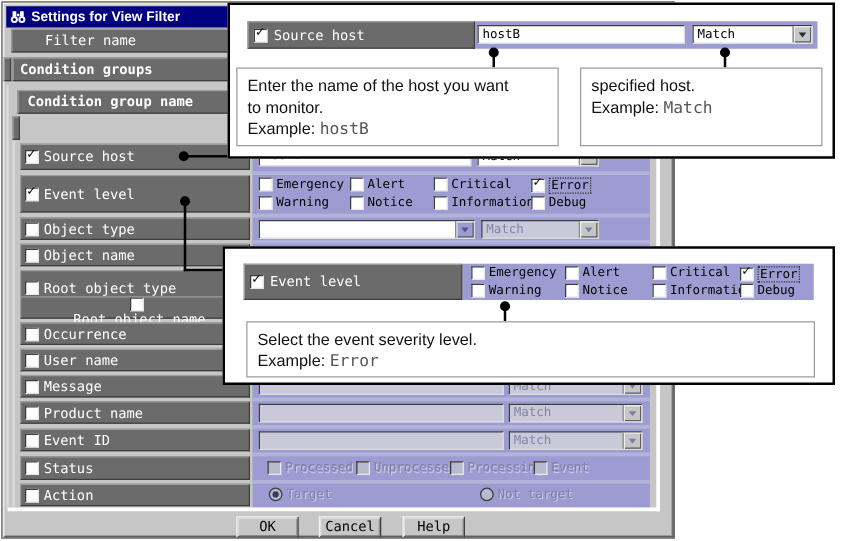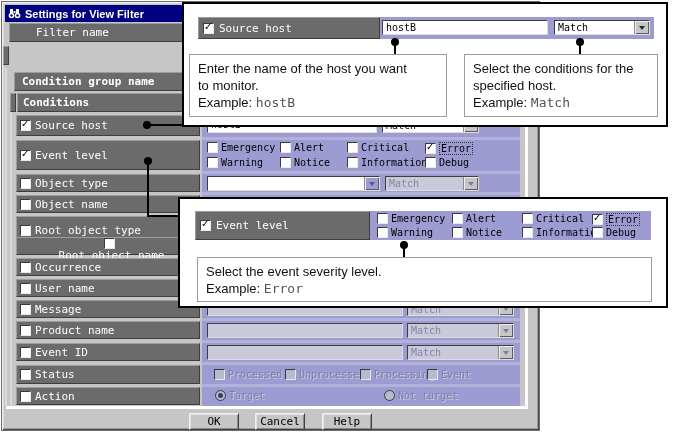"Condition groups" div.bar { html: none -> <div> <span>Condition groups</span> </div> }
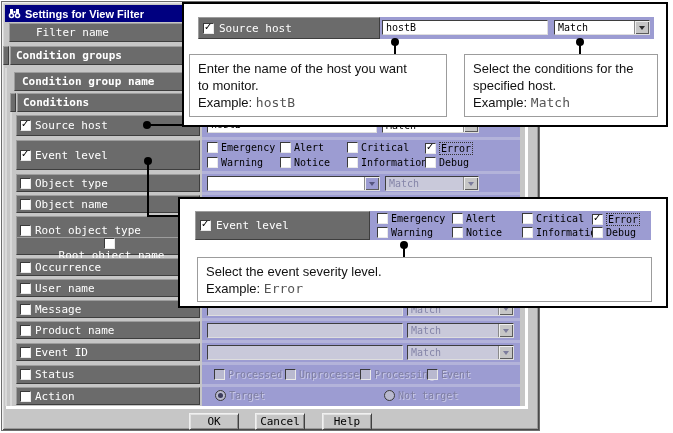"Select the conditions for the" div { html: <div>Select the conditions for the</div> -> none }
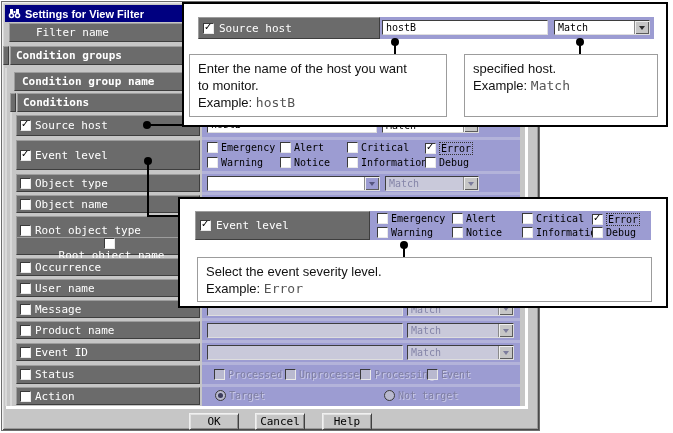"Conditions" div.bar { html: <div> <span>Conditions</span> </div> -> none }
